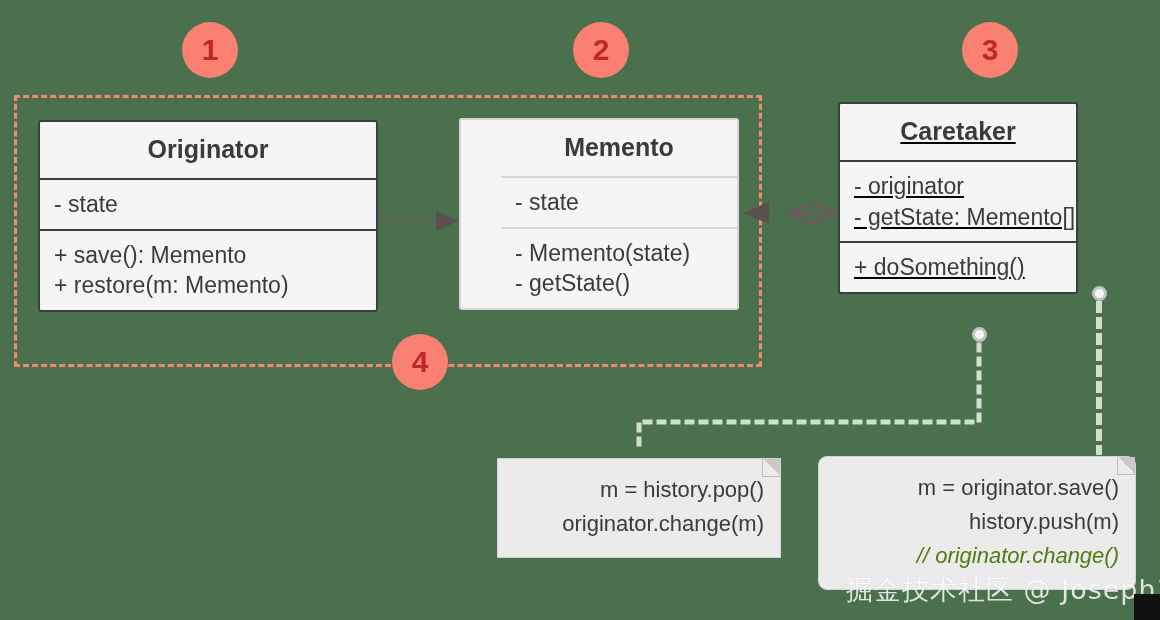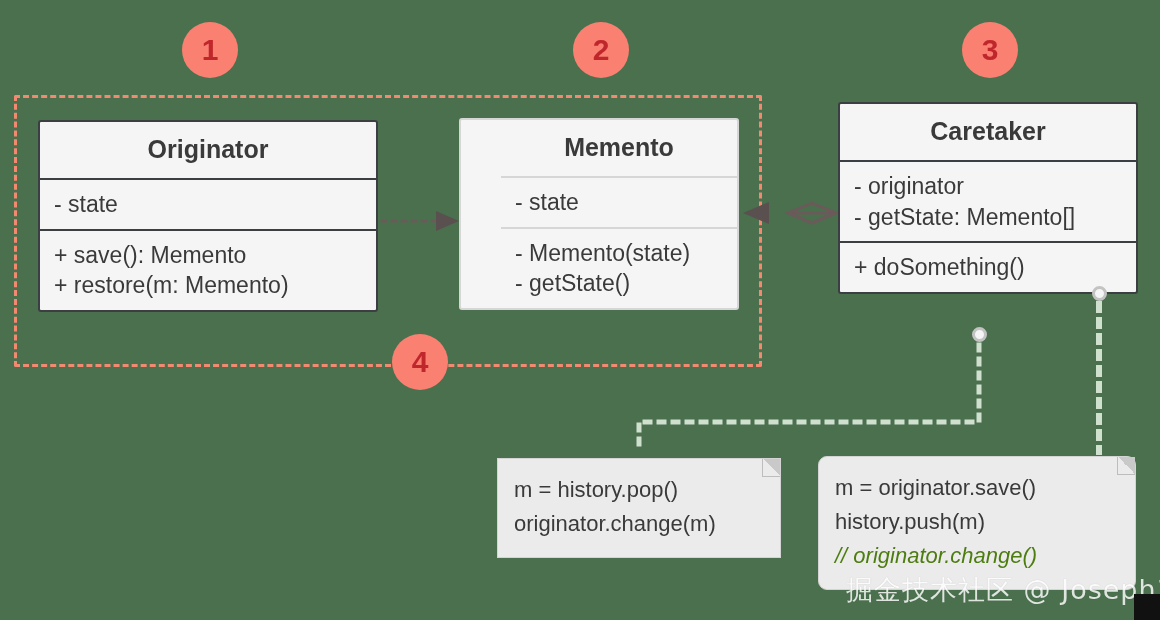"Caretaker" #box-caretaker { text-decoration: none -> underline; width: 300px -> 240px }
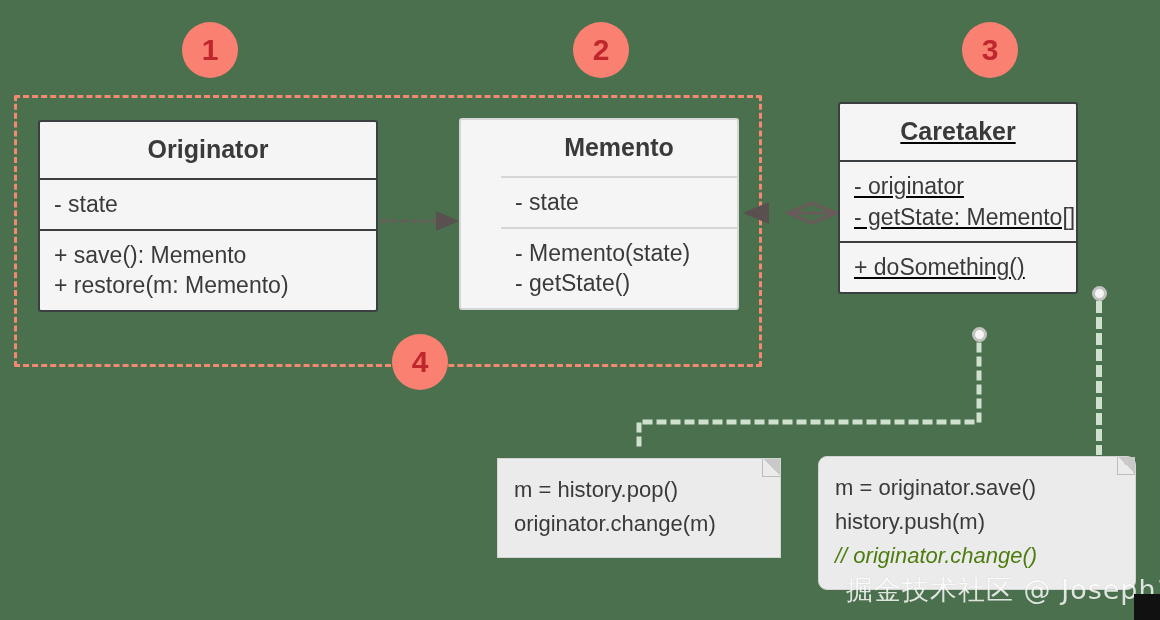"m = history.pop()" .note { text-align: none -> right }
